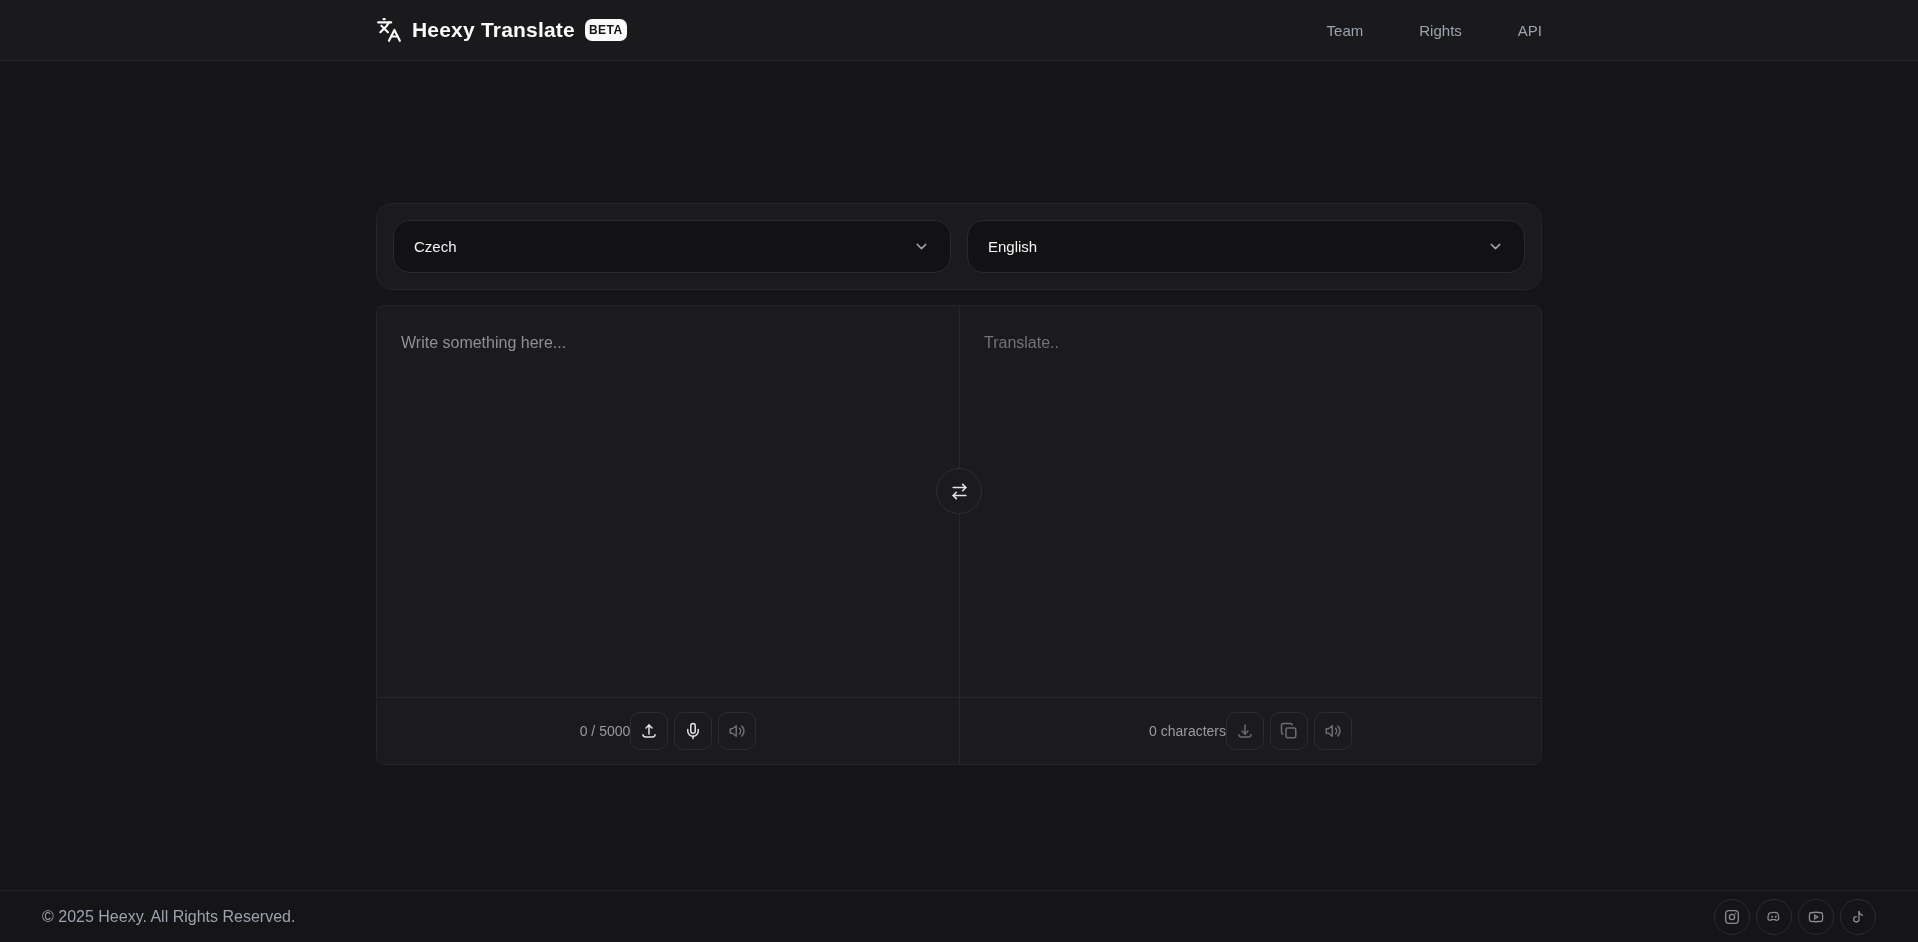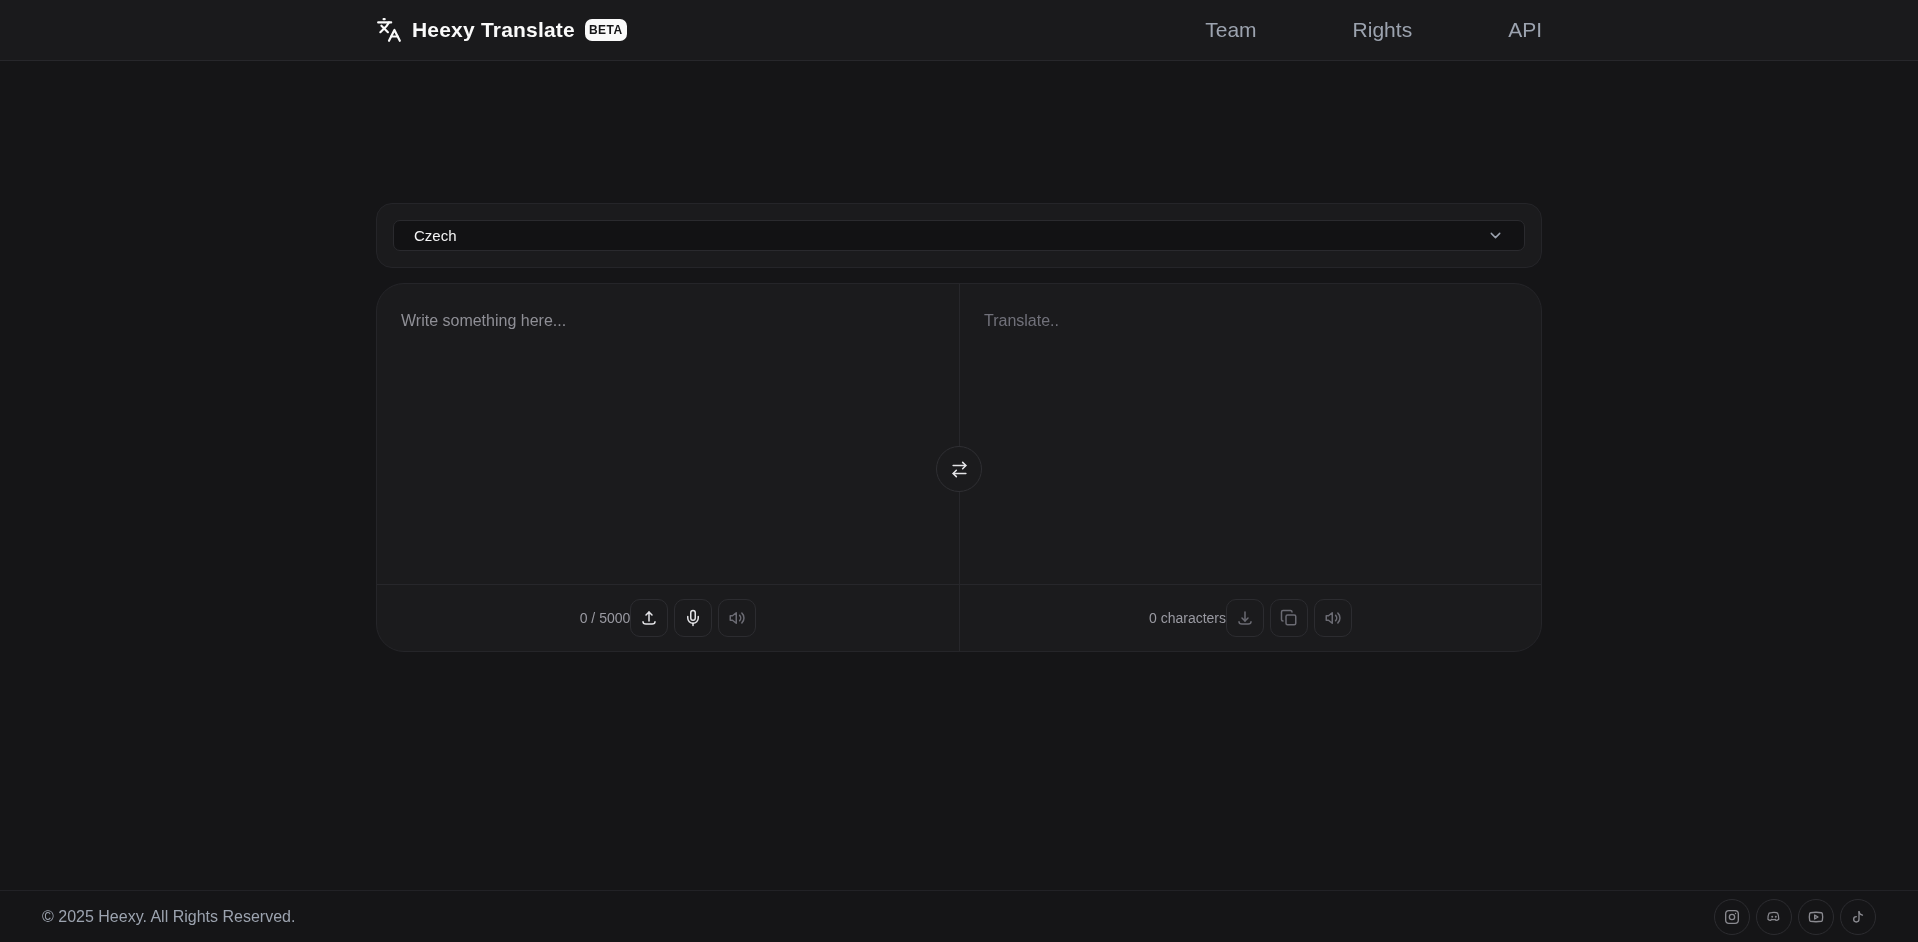"Team" .nav a { font-size: 21px -> 15px; margin-left: 40px -> none }
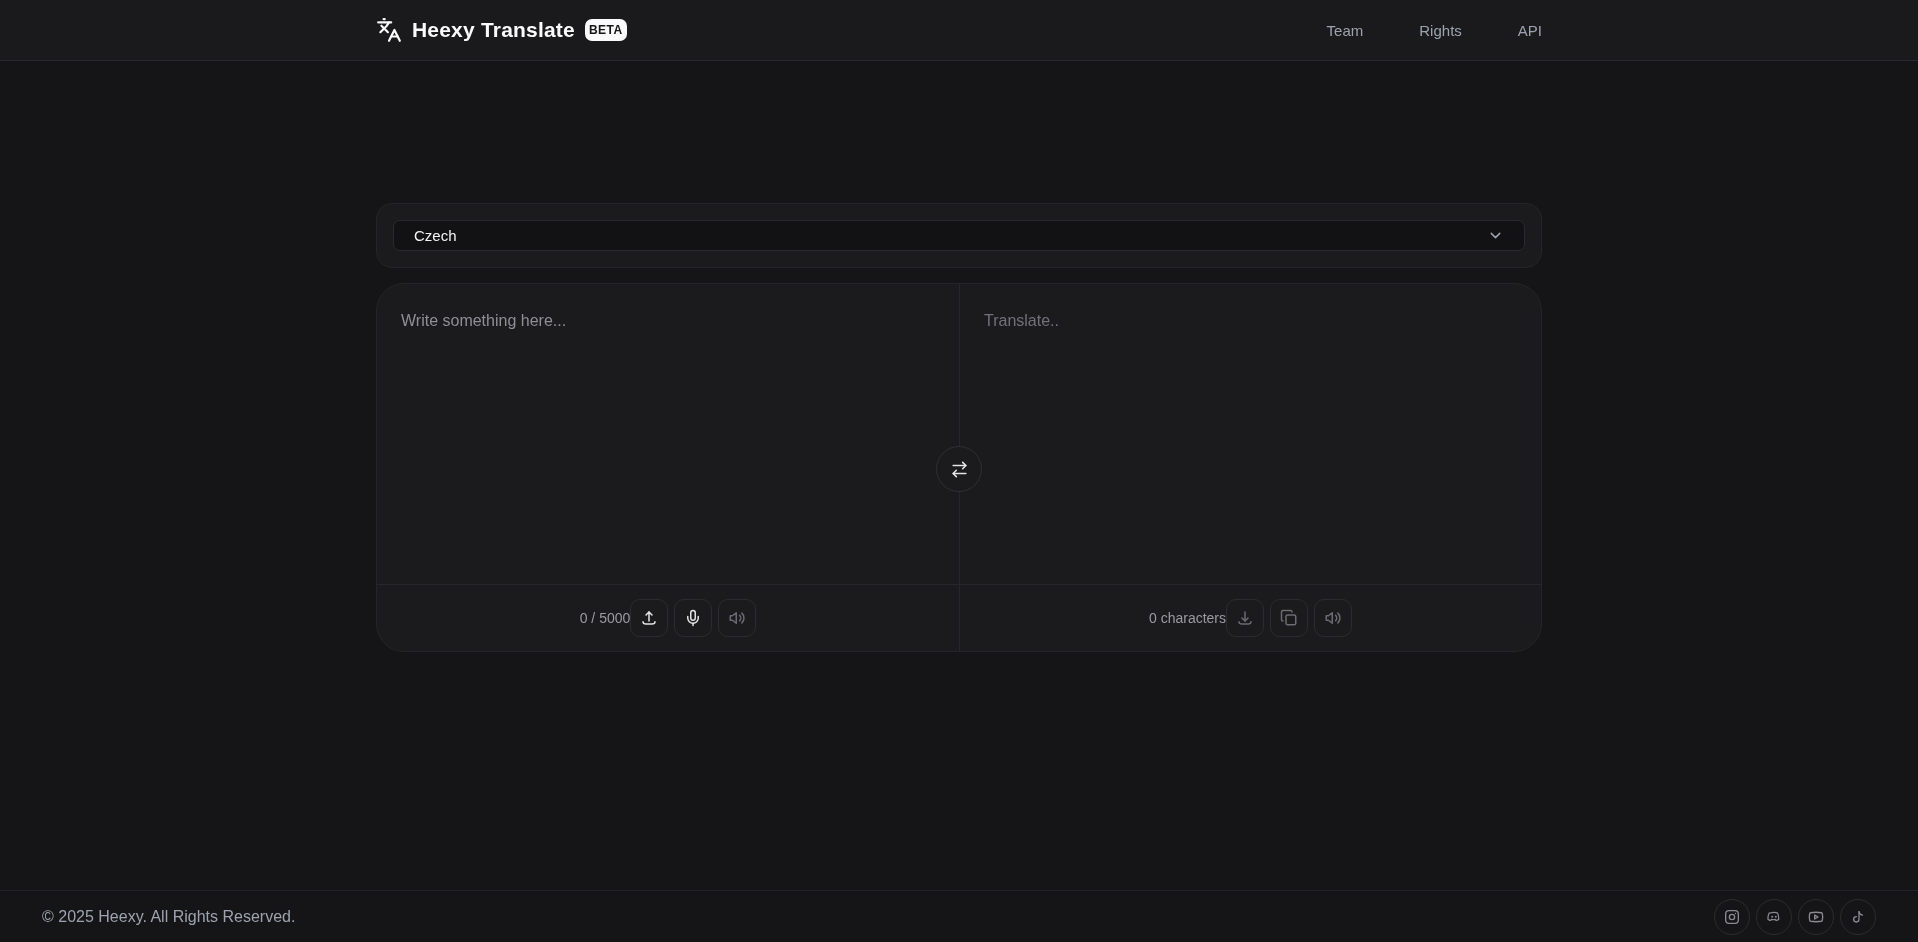"Czech" .lang-select { border-radius: 7px -> 16px; height: 31px -> 53px }
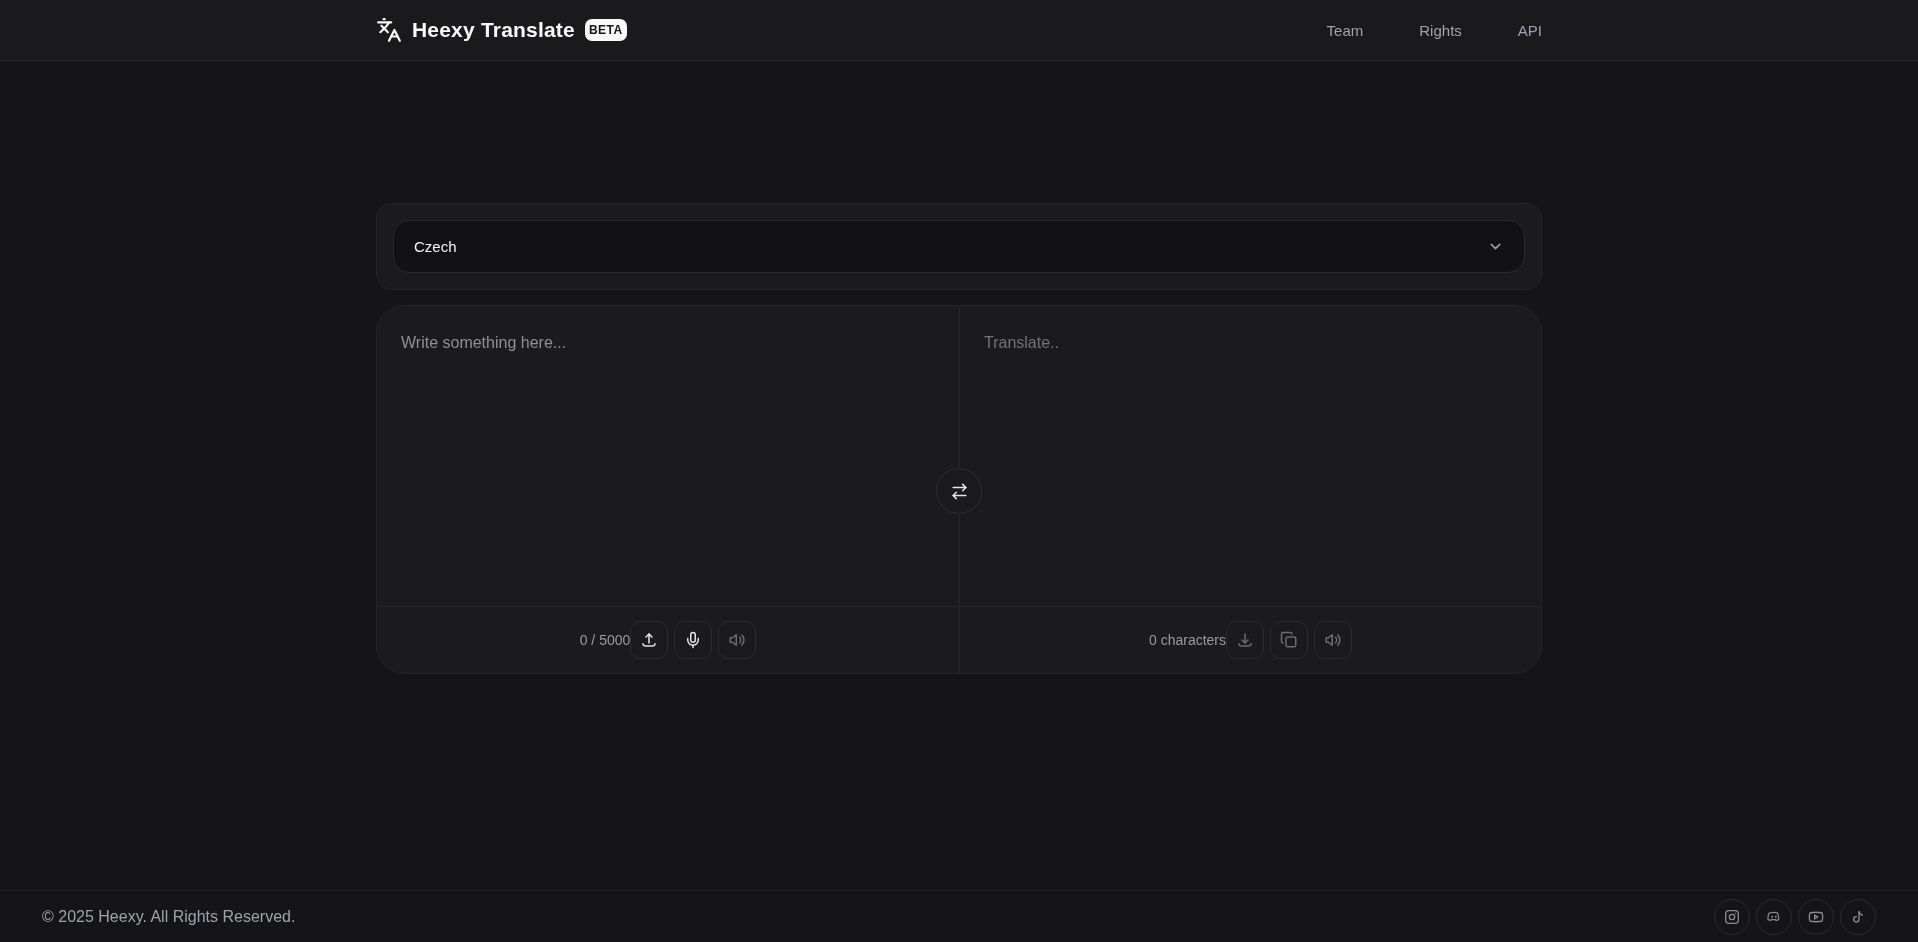"English" div.lang-select { html: none -> <div> <span>English</span> <span> <svg> <path></path> </svg> </span> </div> }
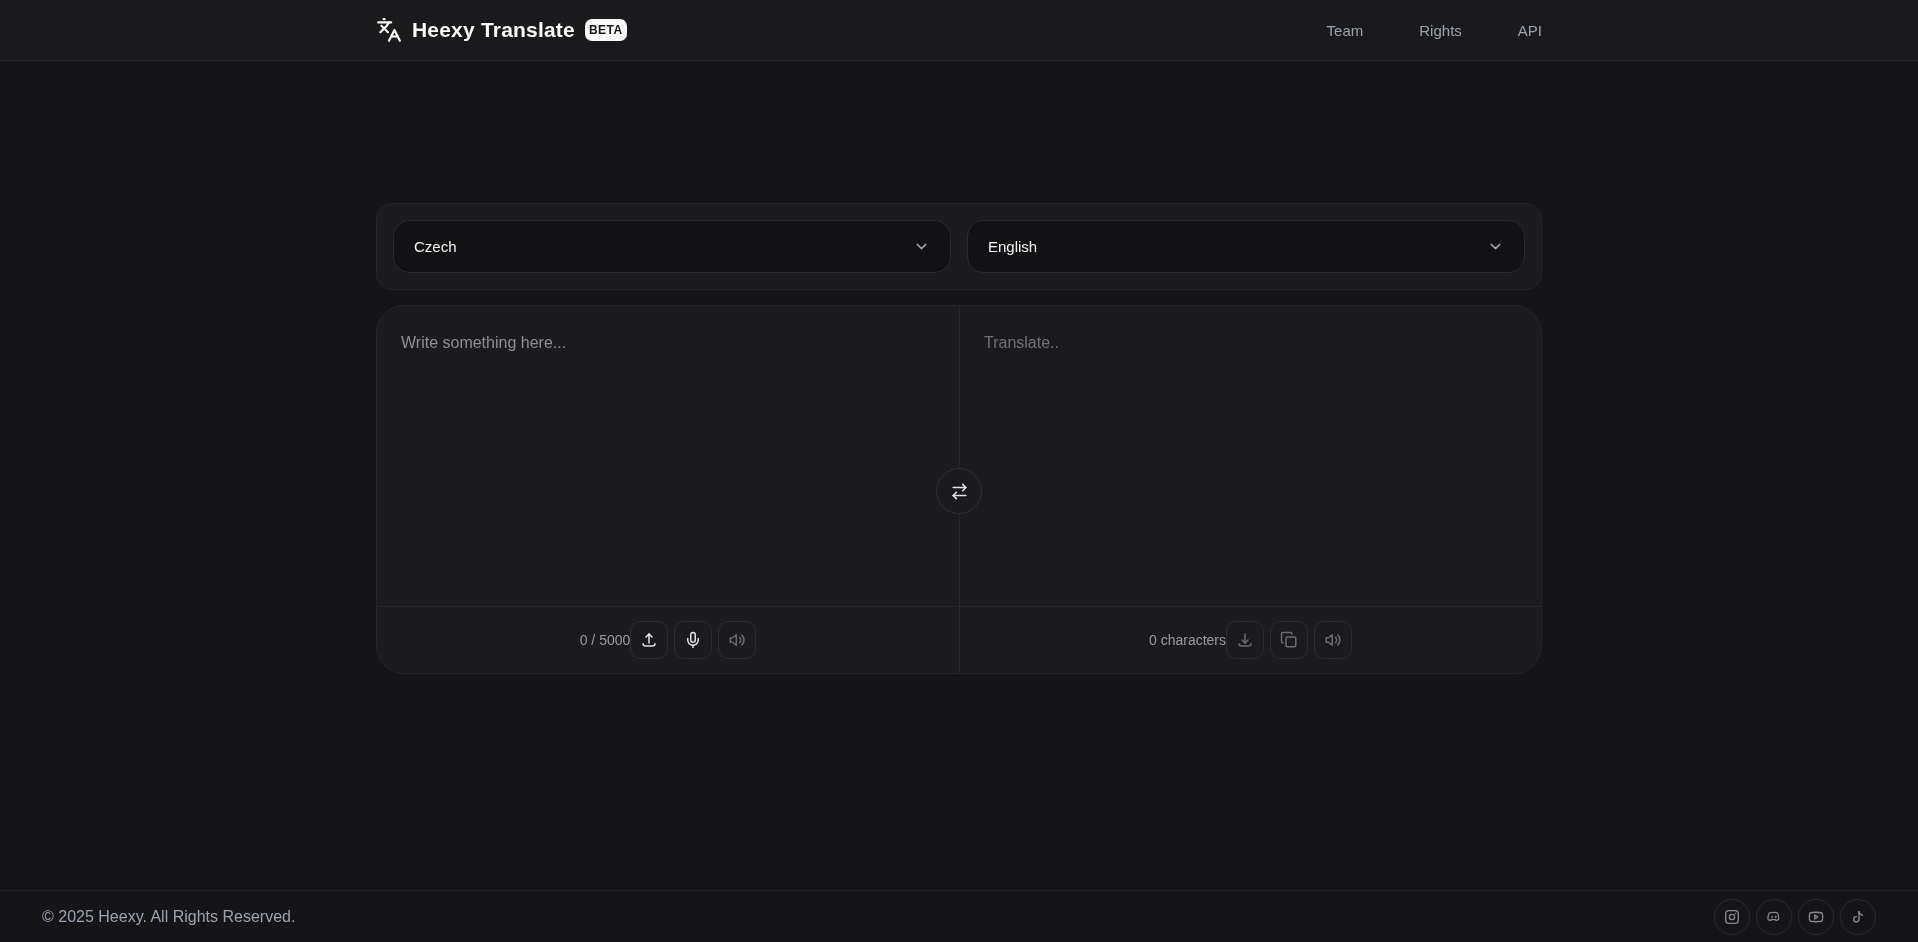"Write something here..." .panel-card { border-radius: 28px -> 8px; height: 369px -> 460px }
